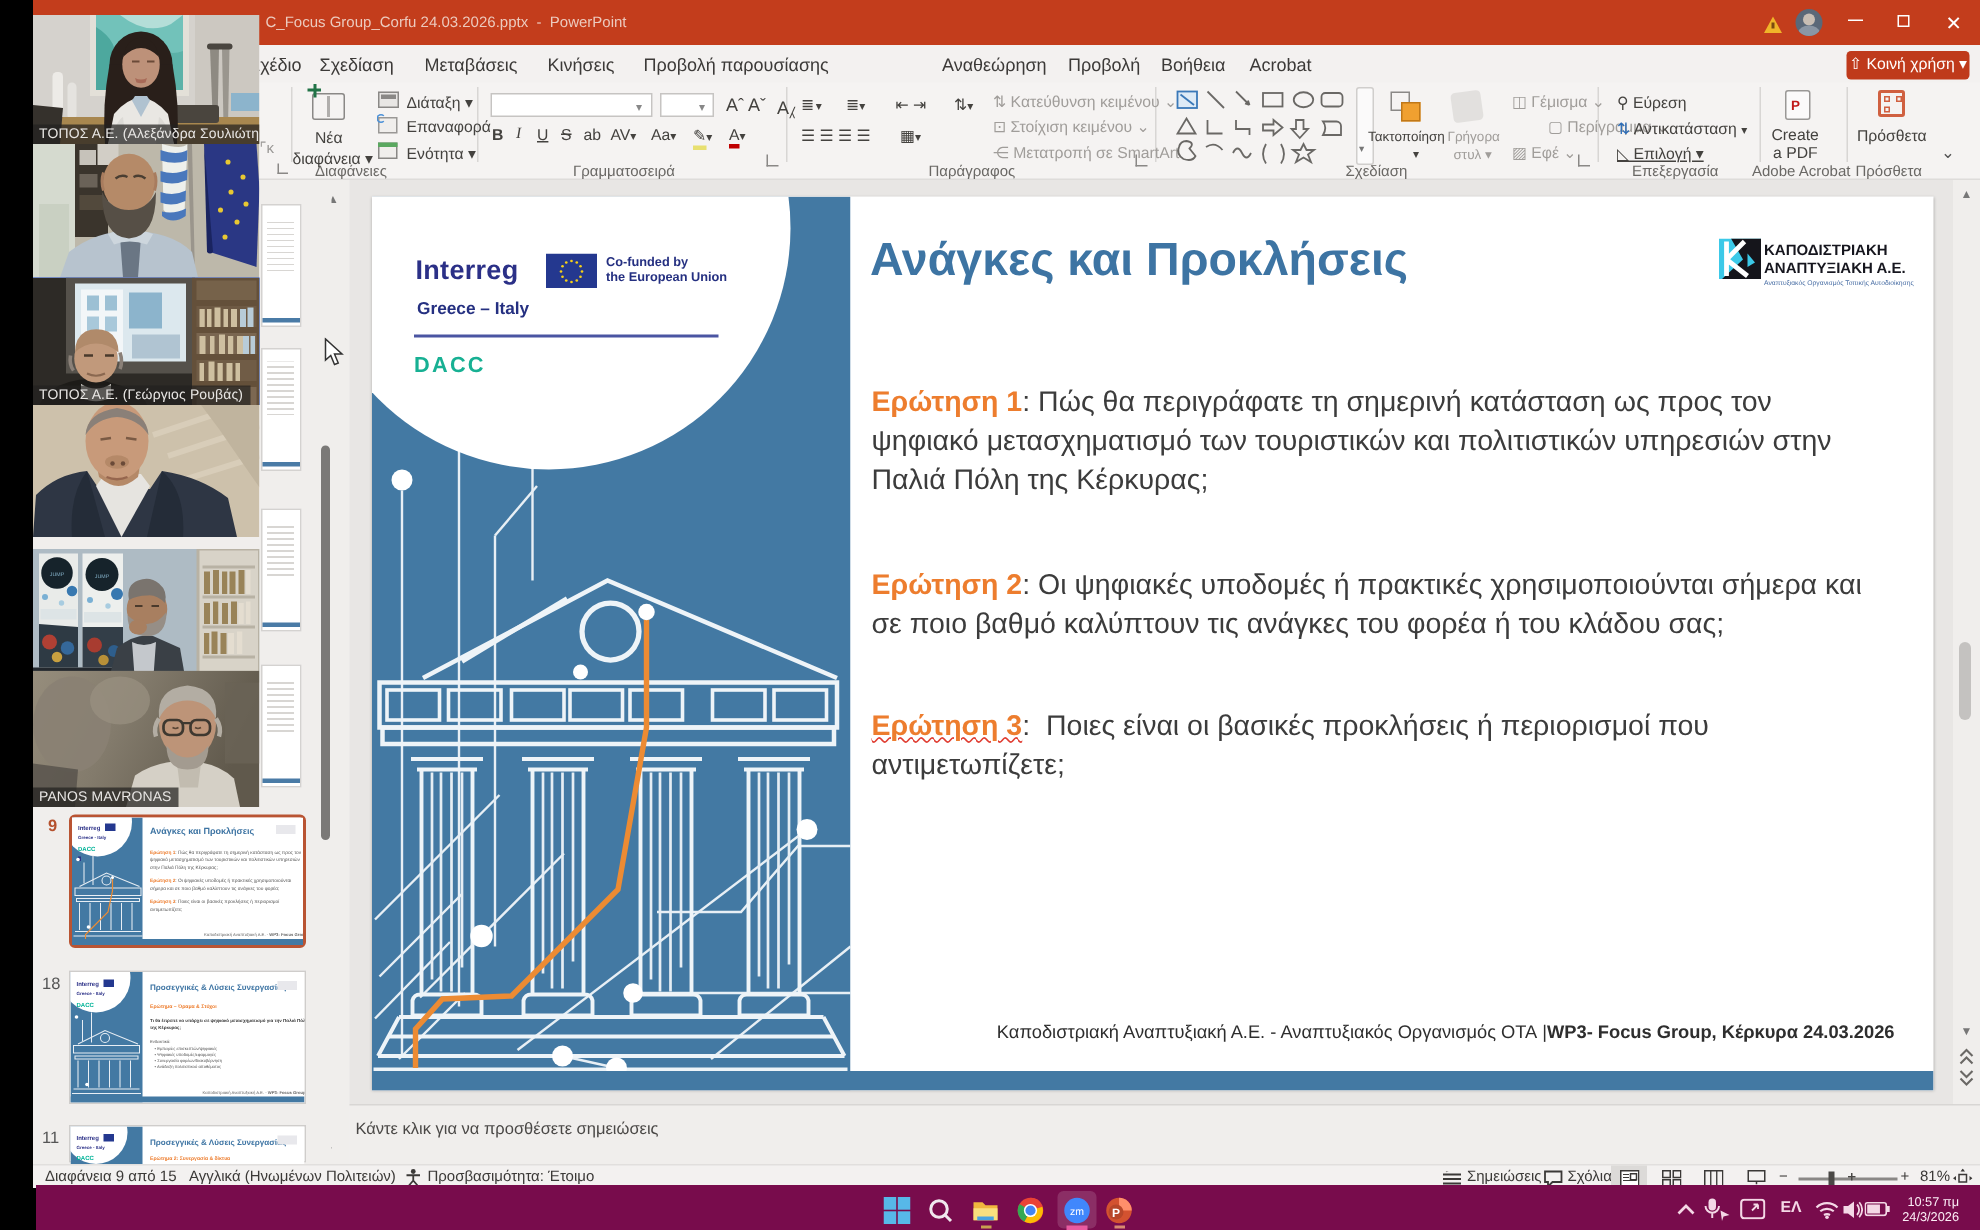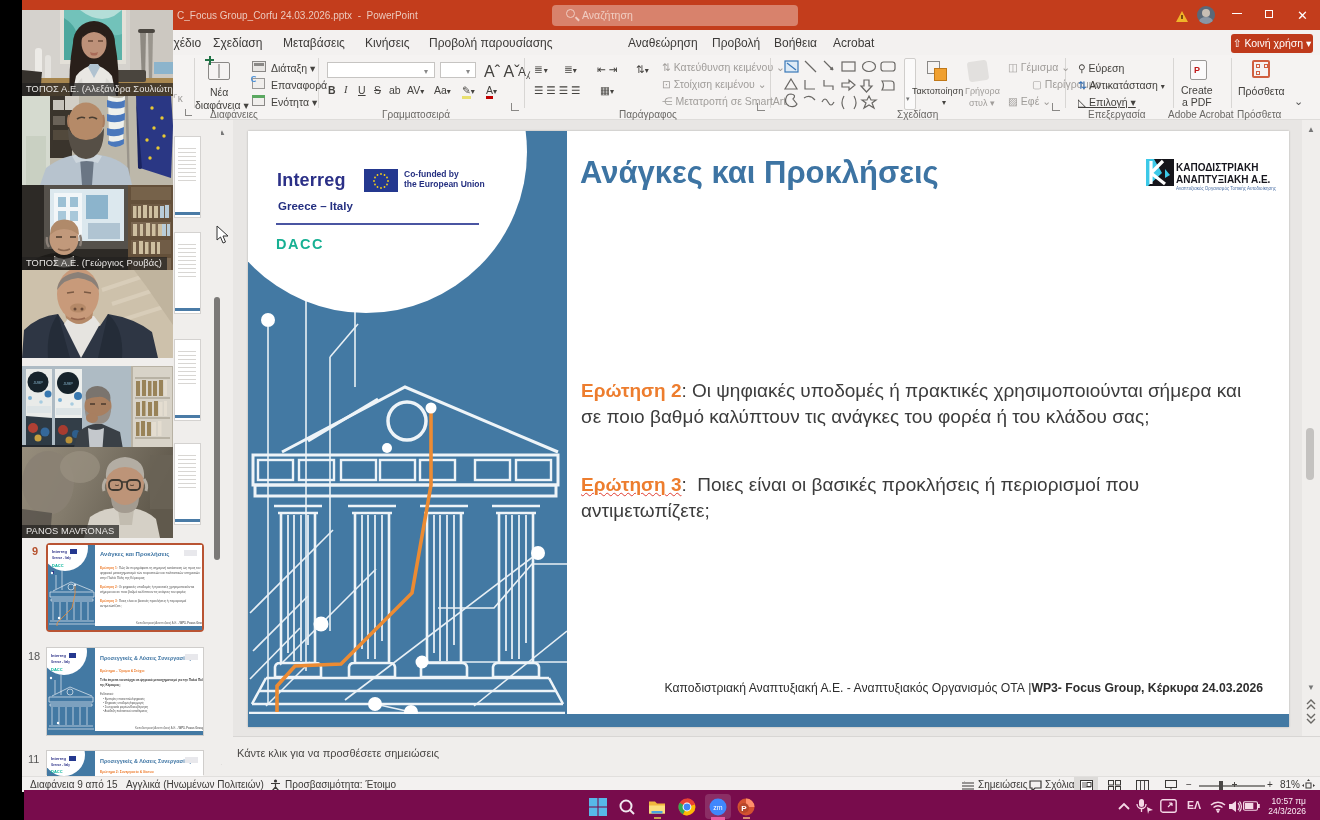"Αναζήτηση" div.abs { html: <div><span></span>Αναζήτηση</div> -> none }
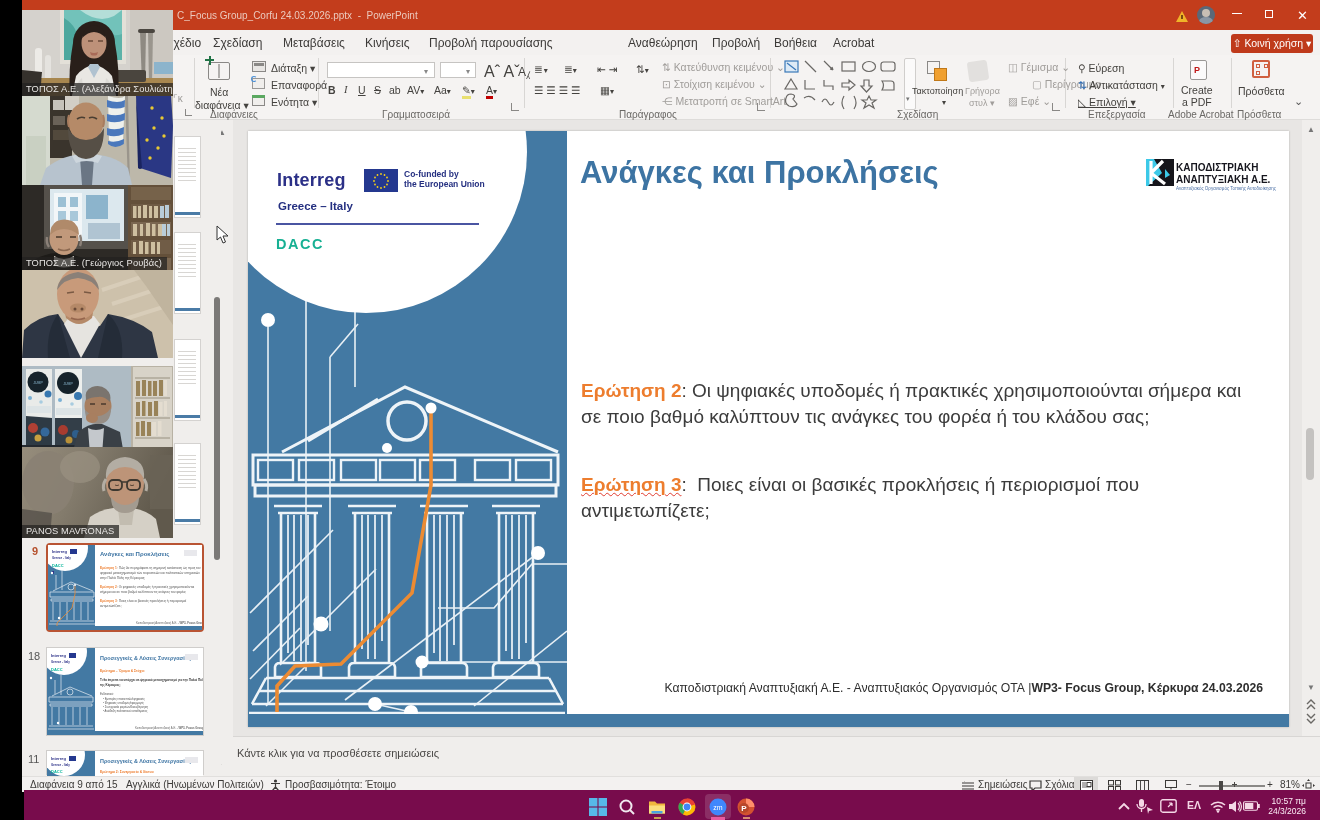"Aˆ Aˇ" div.rbtxt { font-size: 16px -> 12px }
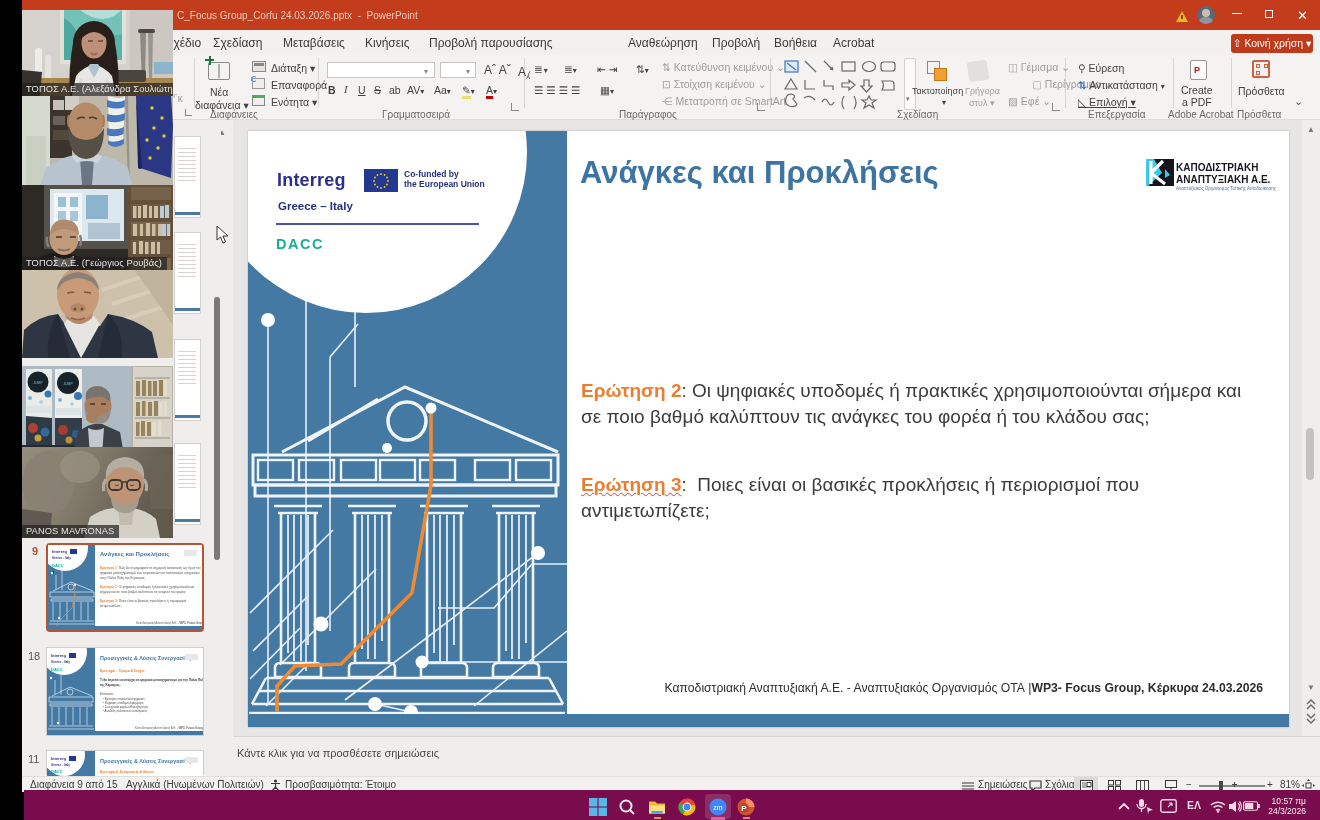"Ερώτηση 1: Πώς θα περιγράφατε" div.abs { html: none -> <div> <span>Ερώτηση 1</span>: Πώς θα περιγράφατε τη σημερινή κατάσταση ως προς τον<br>ψηφιακό μετασχηματισμό των τουριστικών και πολιτιστικών υπηρεσιών στην<br>Παλιά Πόλη της Κέρκυρας; </div> }
